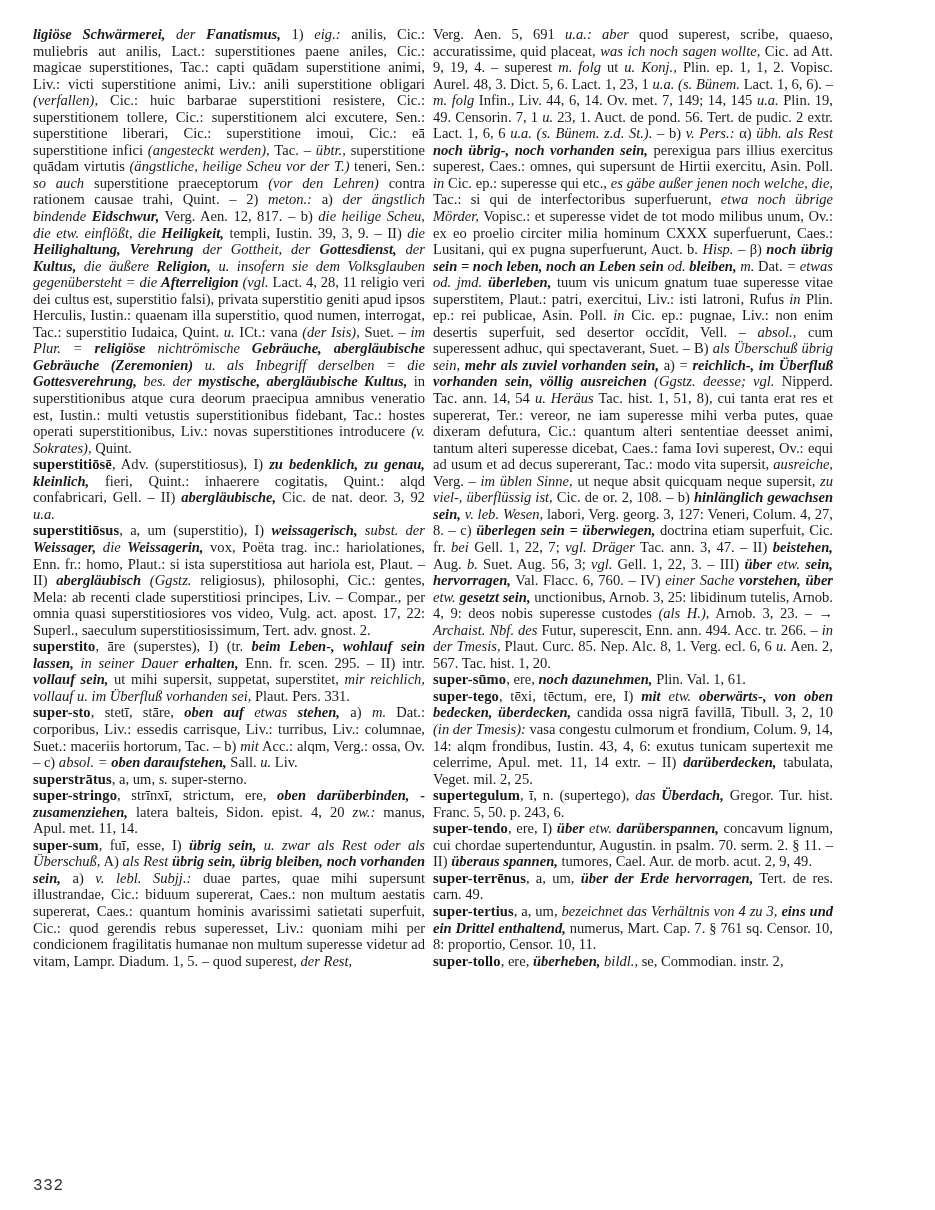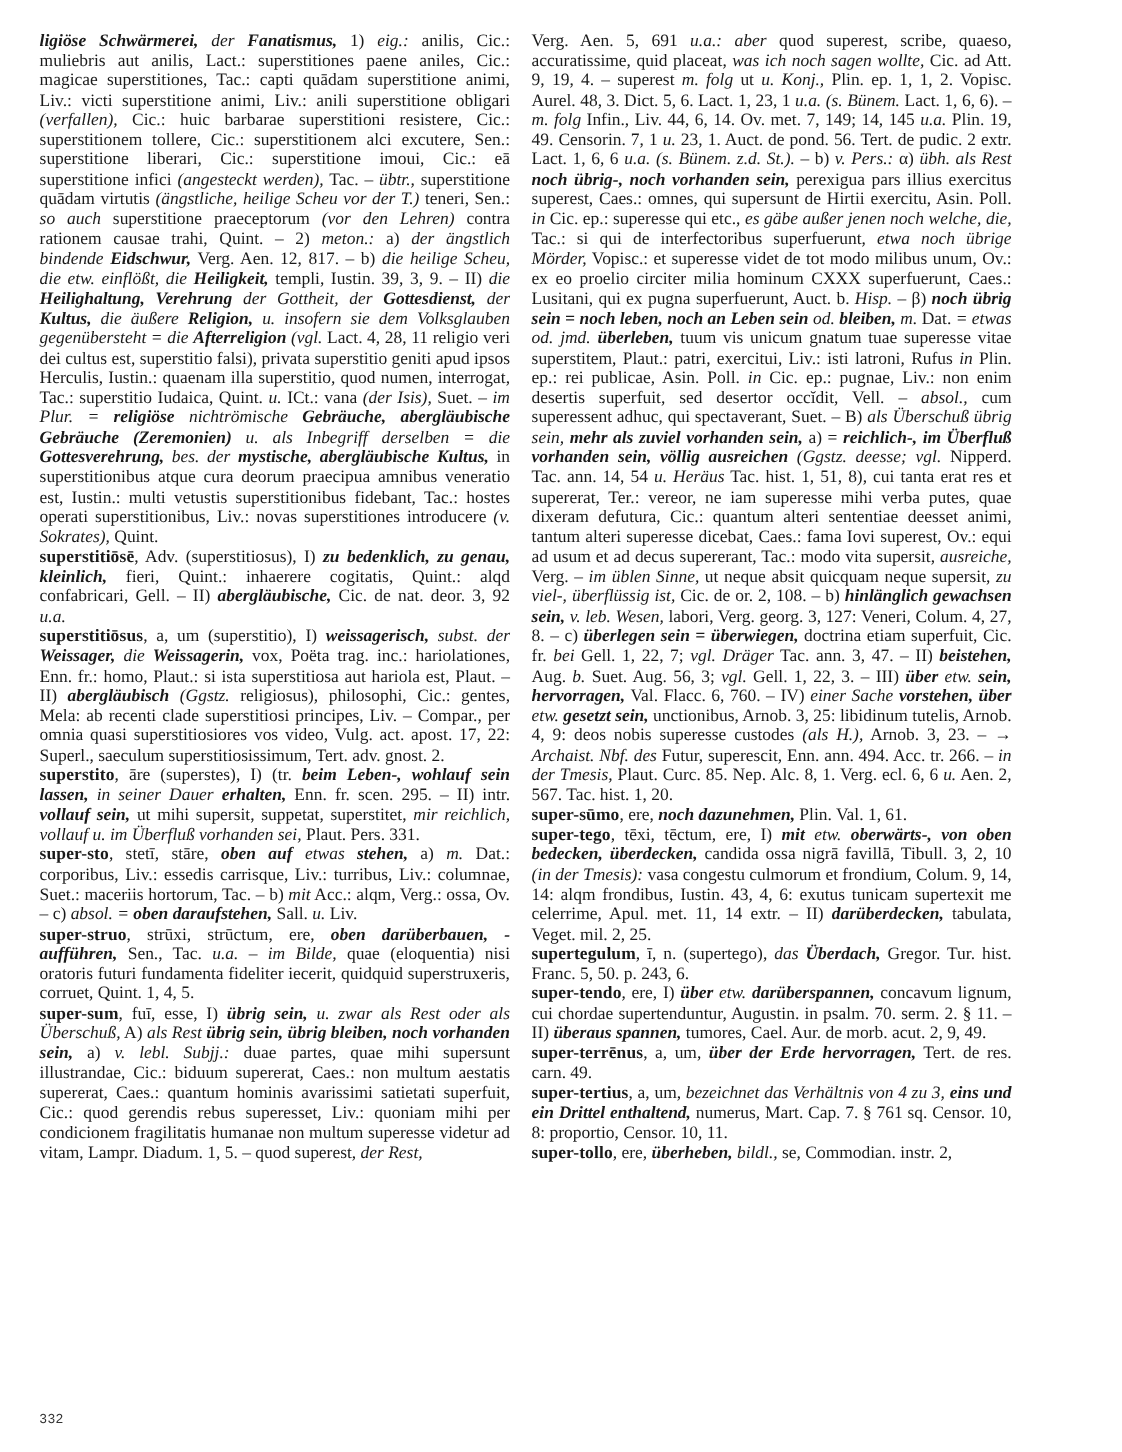"ligiöse Schwärmerei, der Fanatismus, 1)" #columns { gap: 18px -> 8px }
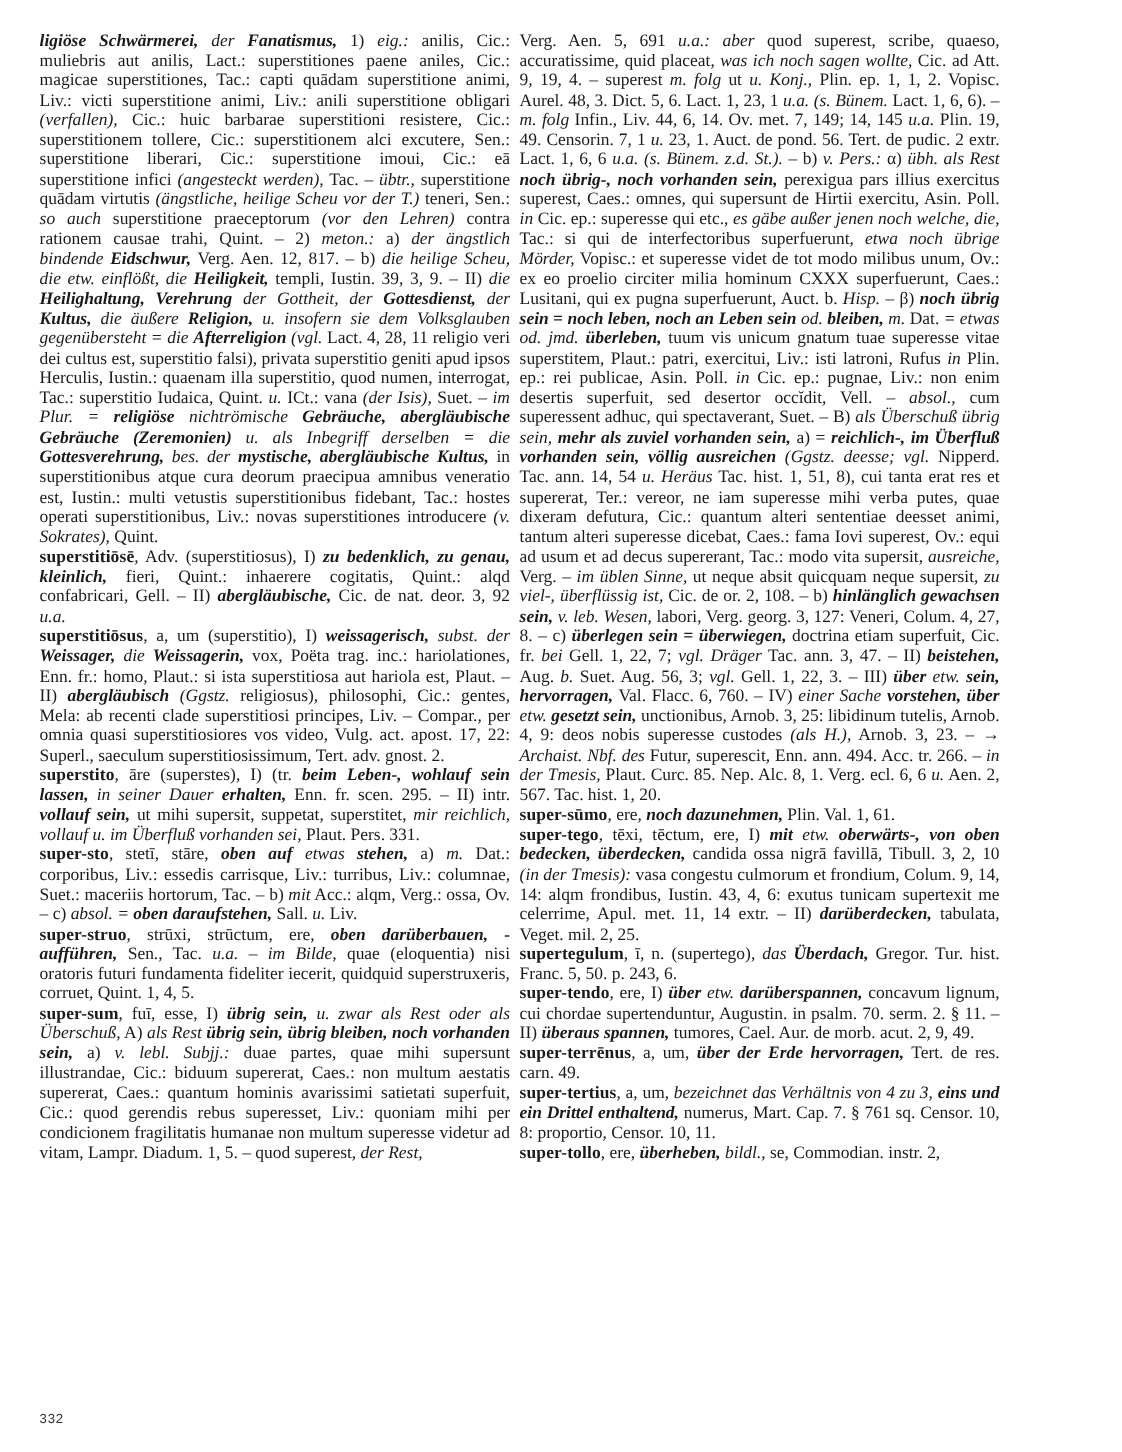"superstrātus, a, um, s. super-sterno." p.entry { html: none -> <p><span>superstrātus</span>, a, um, <span>s.</span> super-sterno.</p> }
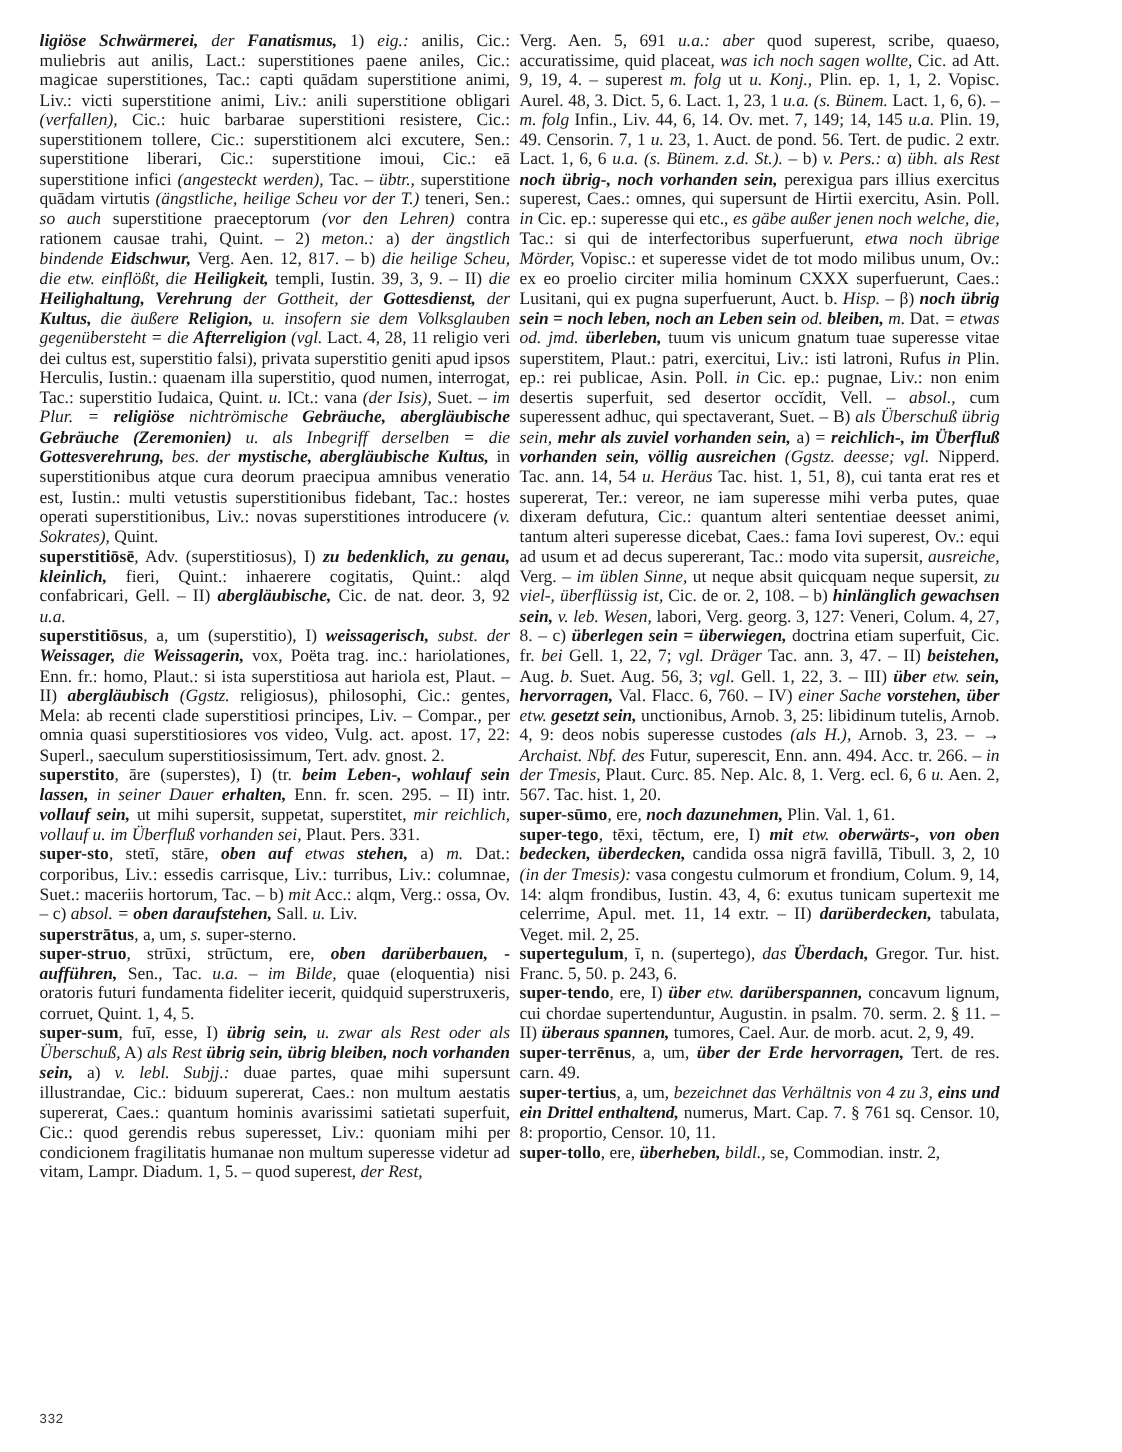"super-stringo, strīnxī, strictum, ere," p.entry { html: none -> <p><span>super-stringo</span>, strīnxī, strictum, ere, <span>oben darüberbinden, -zusamenziehen,</span> latera balteis, Sidon. epist. 4, 20 <span>zw.:</span> manus, Apul. met. 11, 14.</p> }
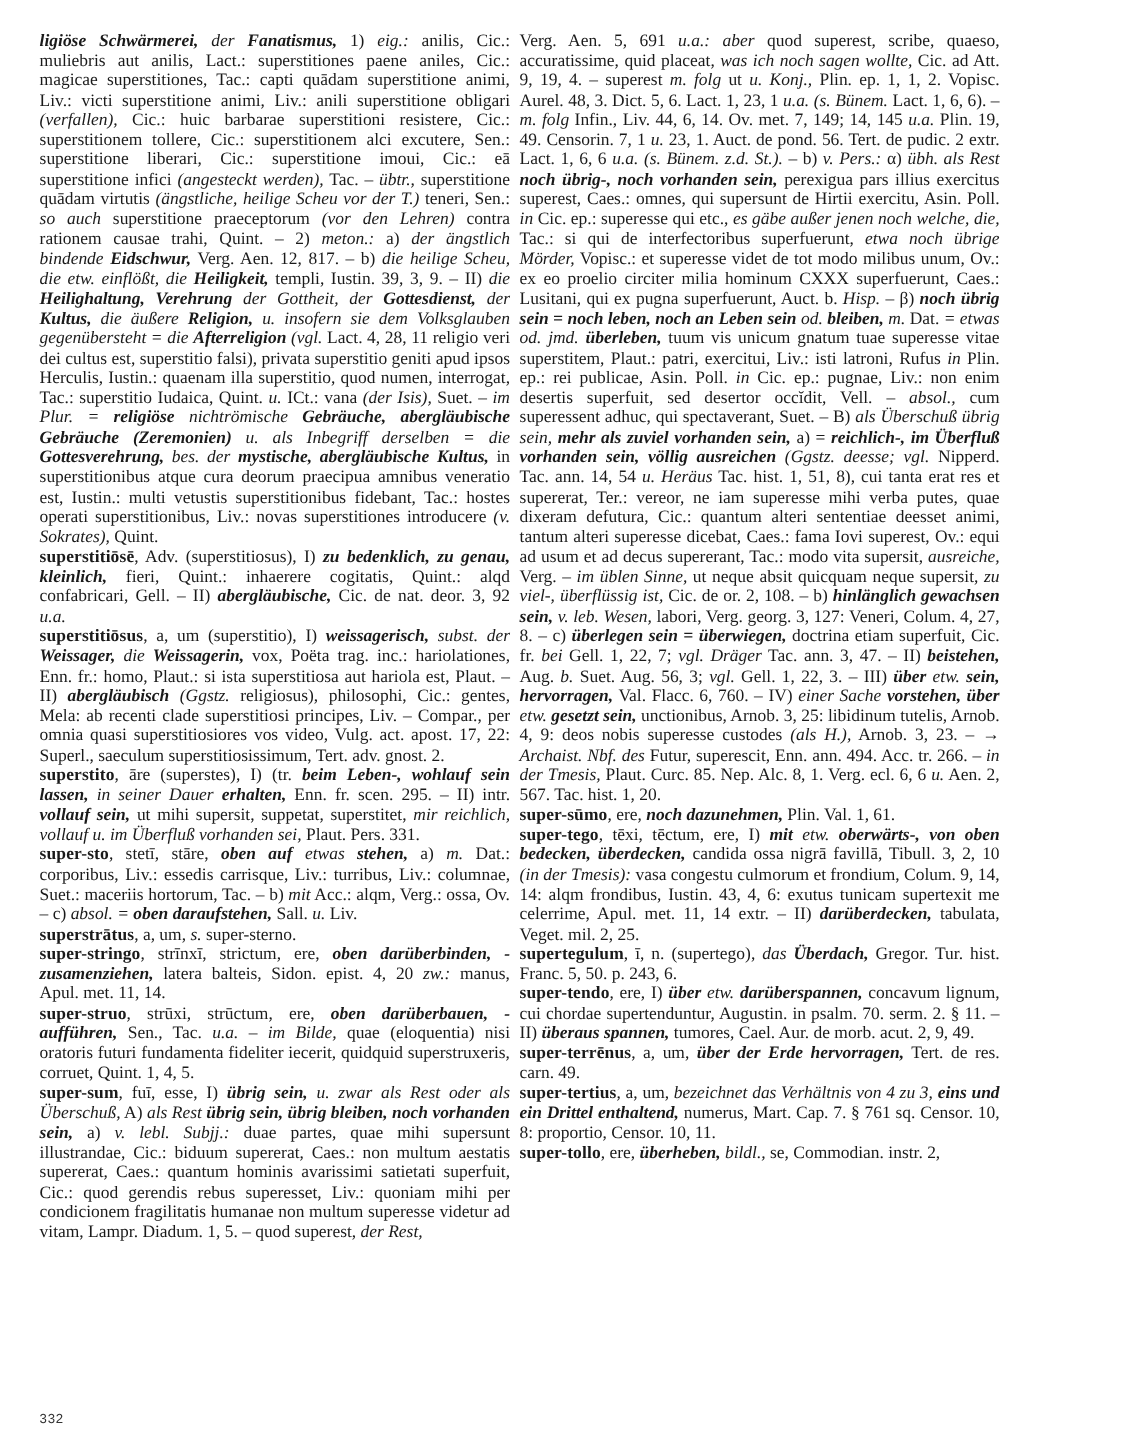"super-struo, strūxi, strūctum, ere, oben" p.entry { html: <p><span>super-struo</span>, strūxi, strūctum, ere, <span>oben darüberbauen, -aufführen,</span> Sen., Tac. <span>u.a. – im Bilde,</span> quae (eloquentia) nisi oratoris futuri fundamenta fideliter iecerit, quidquid superstruxeris, corruet, Quint. 1, 4, 5.</p> -> none }
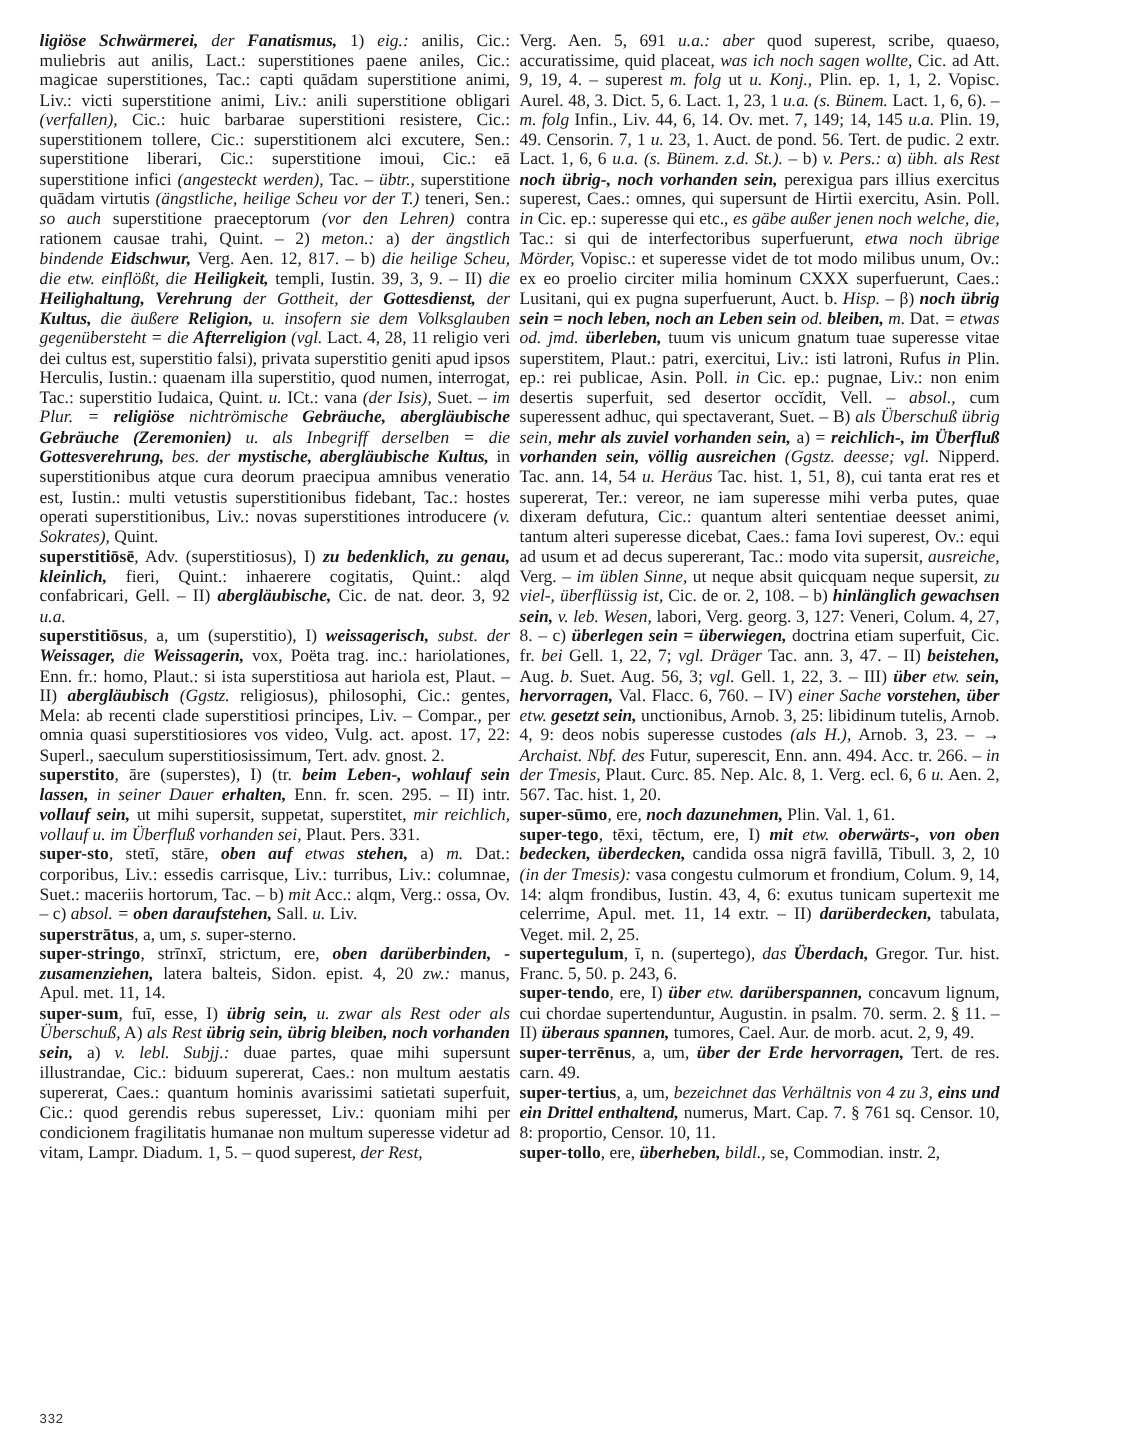"332" .pageno { font-family: Liberation Sans, sans-serif -> Liberation Mono, monospace; font-size: 11px -> 16px }
